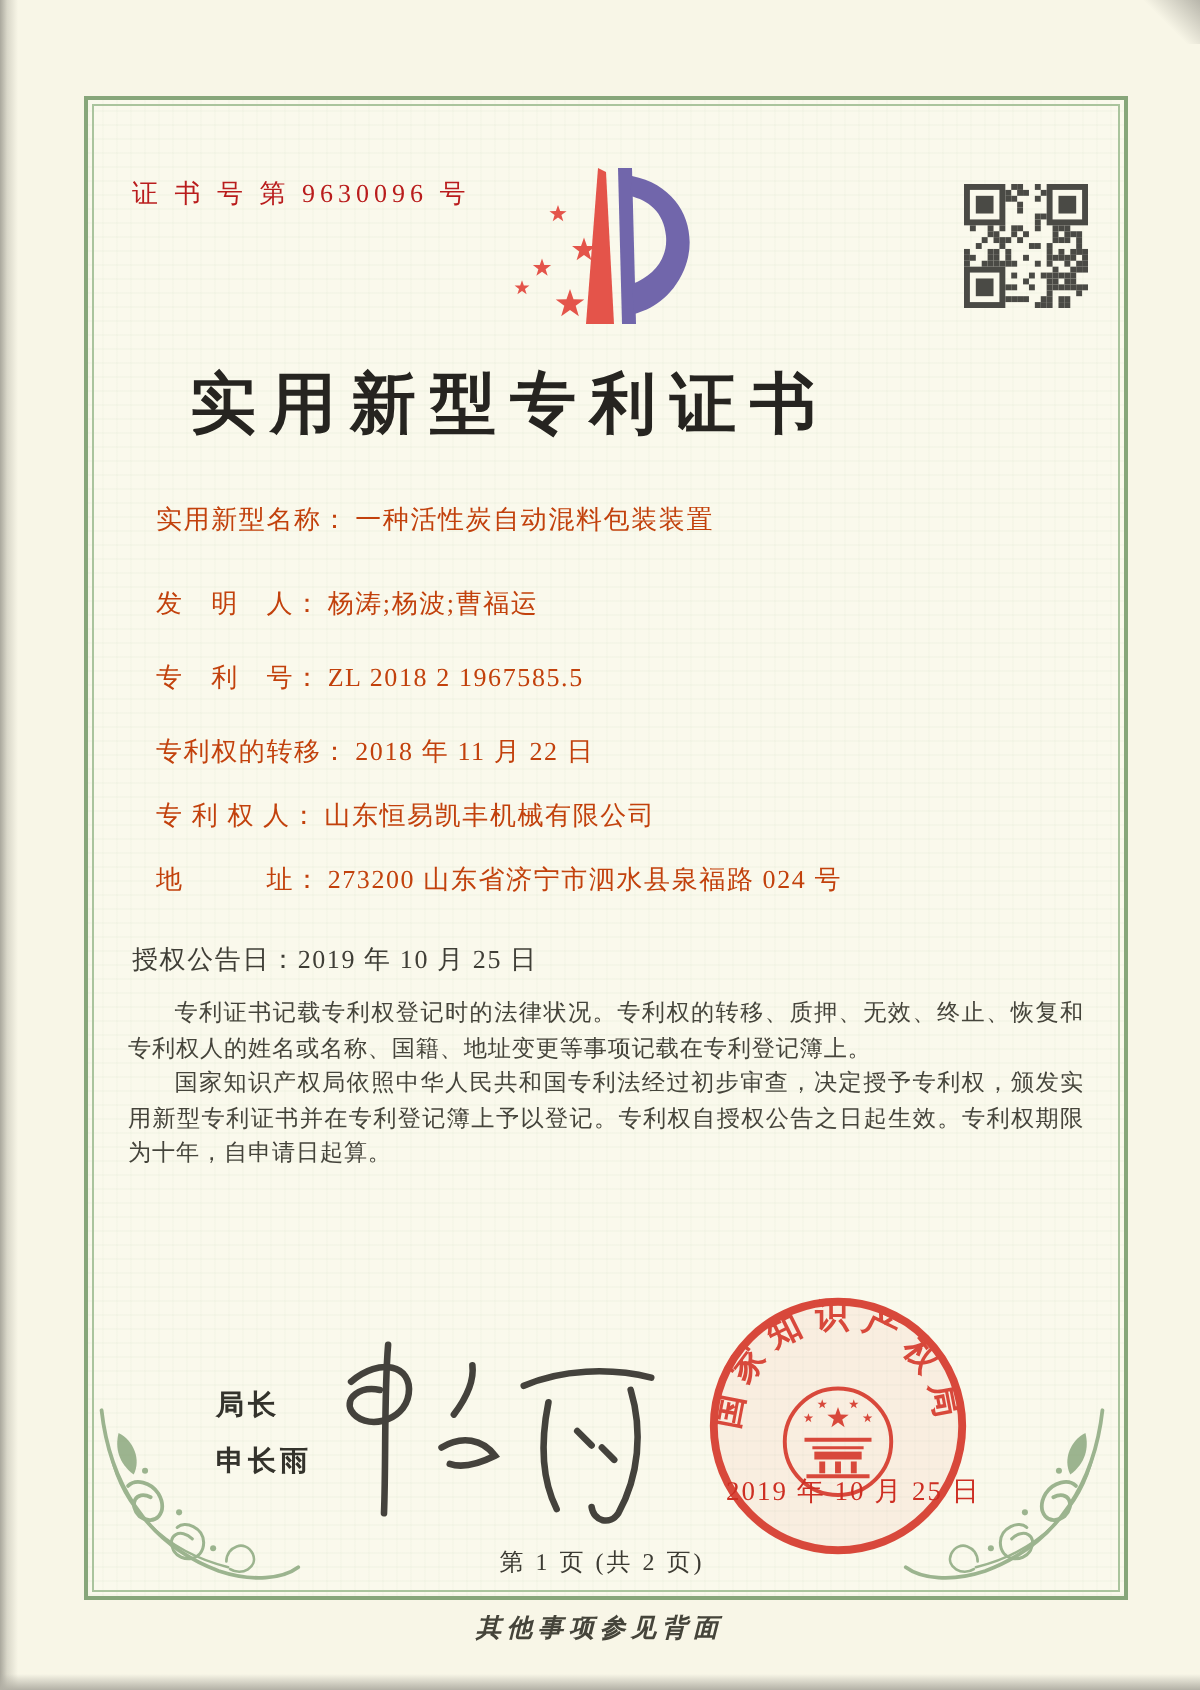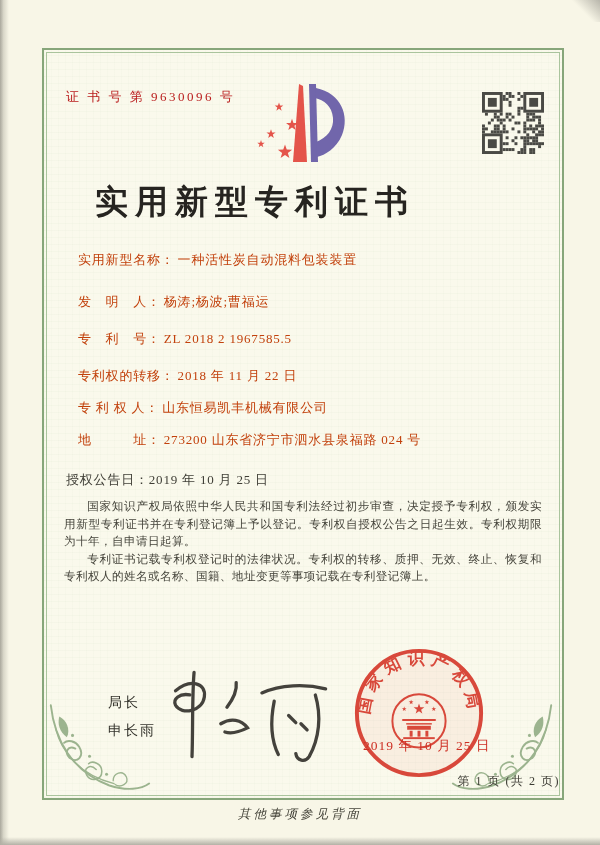"国家知识产权局依照中华人民共和国专利法经过初步审查，决定授予专利权，颁发实用新型" p { order: before "专利证书记载专利权登记时的法律状况。专利权的转移、质押、无效、终止、恢复和专利权" -> after "专利证书记载专利权登记时的法律状况。专利权的转移、质押、无效、终止、恢复和专利权" }
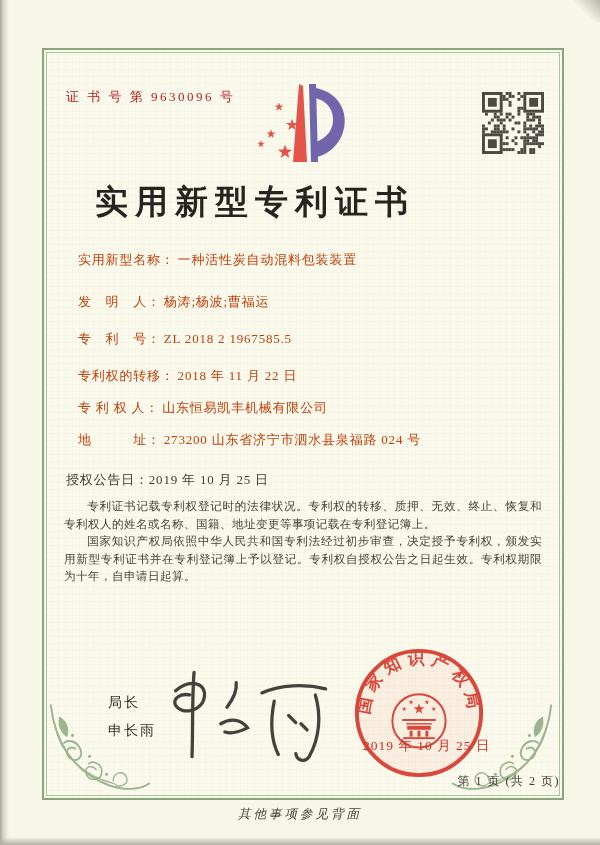"局长" .signer { font-weight: 400 -> 700 }
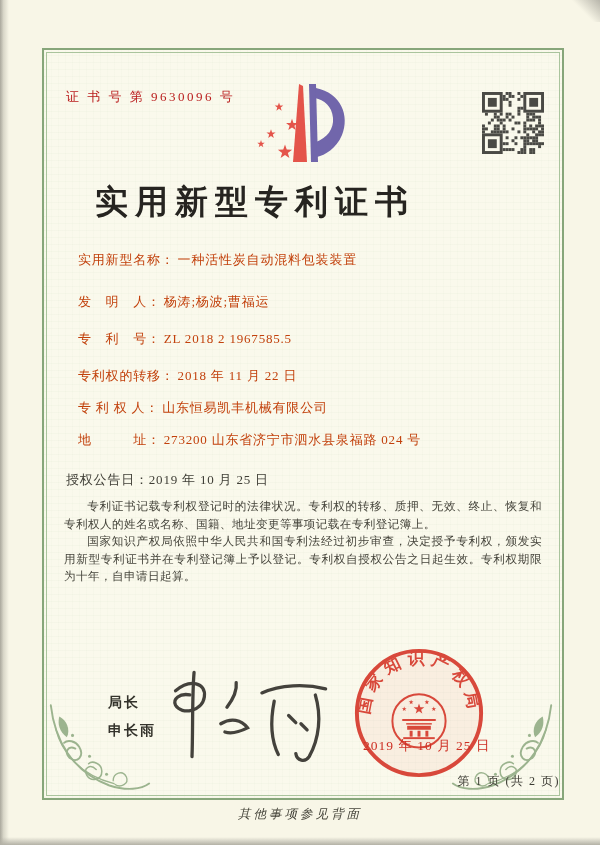"第 1 页 (共 2" .page-num { text-align: right -> center }
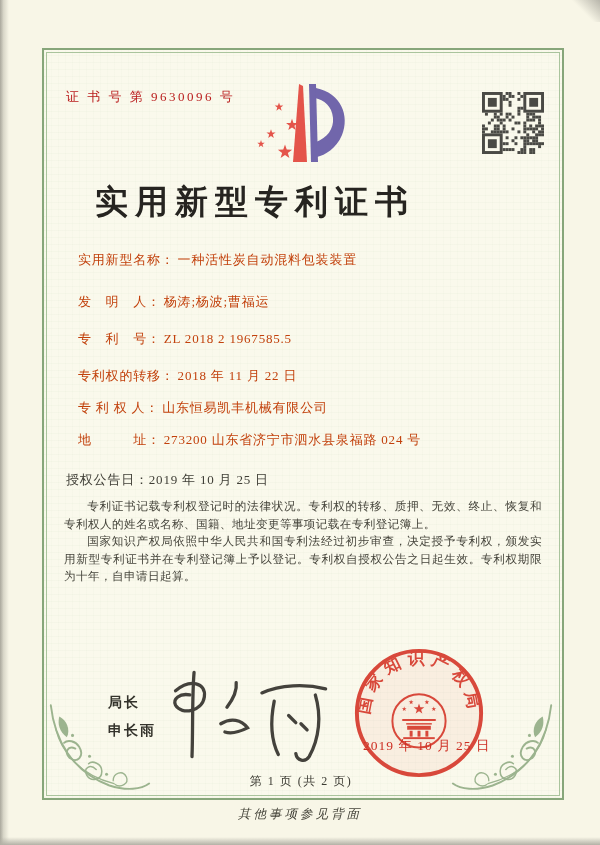"其他事项参见背面" .back-note { font-weight: none -> bold }
